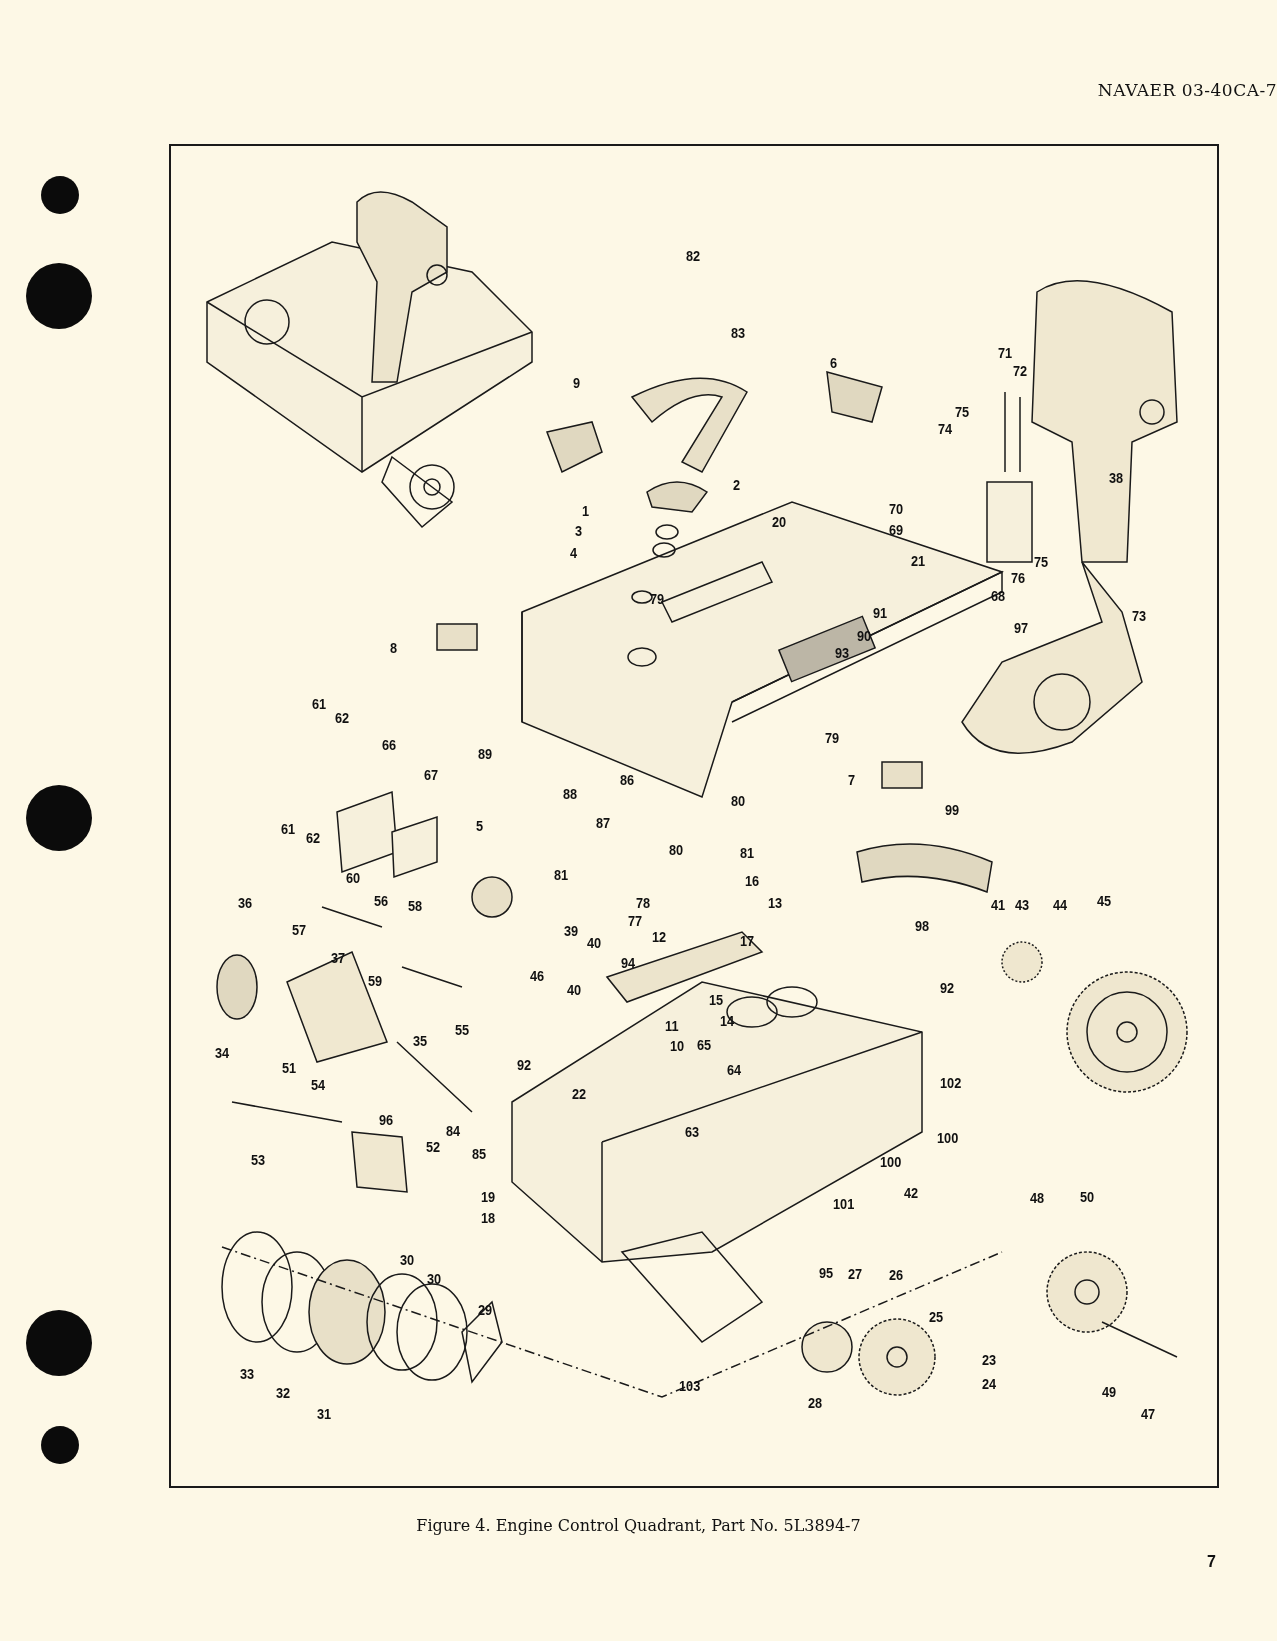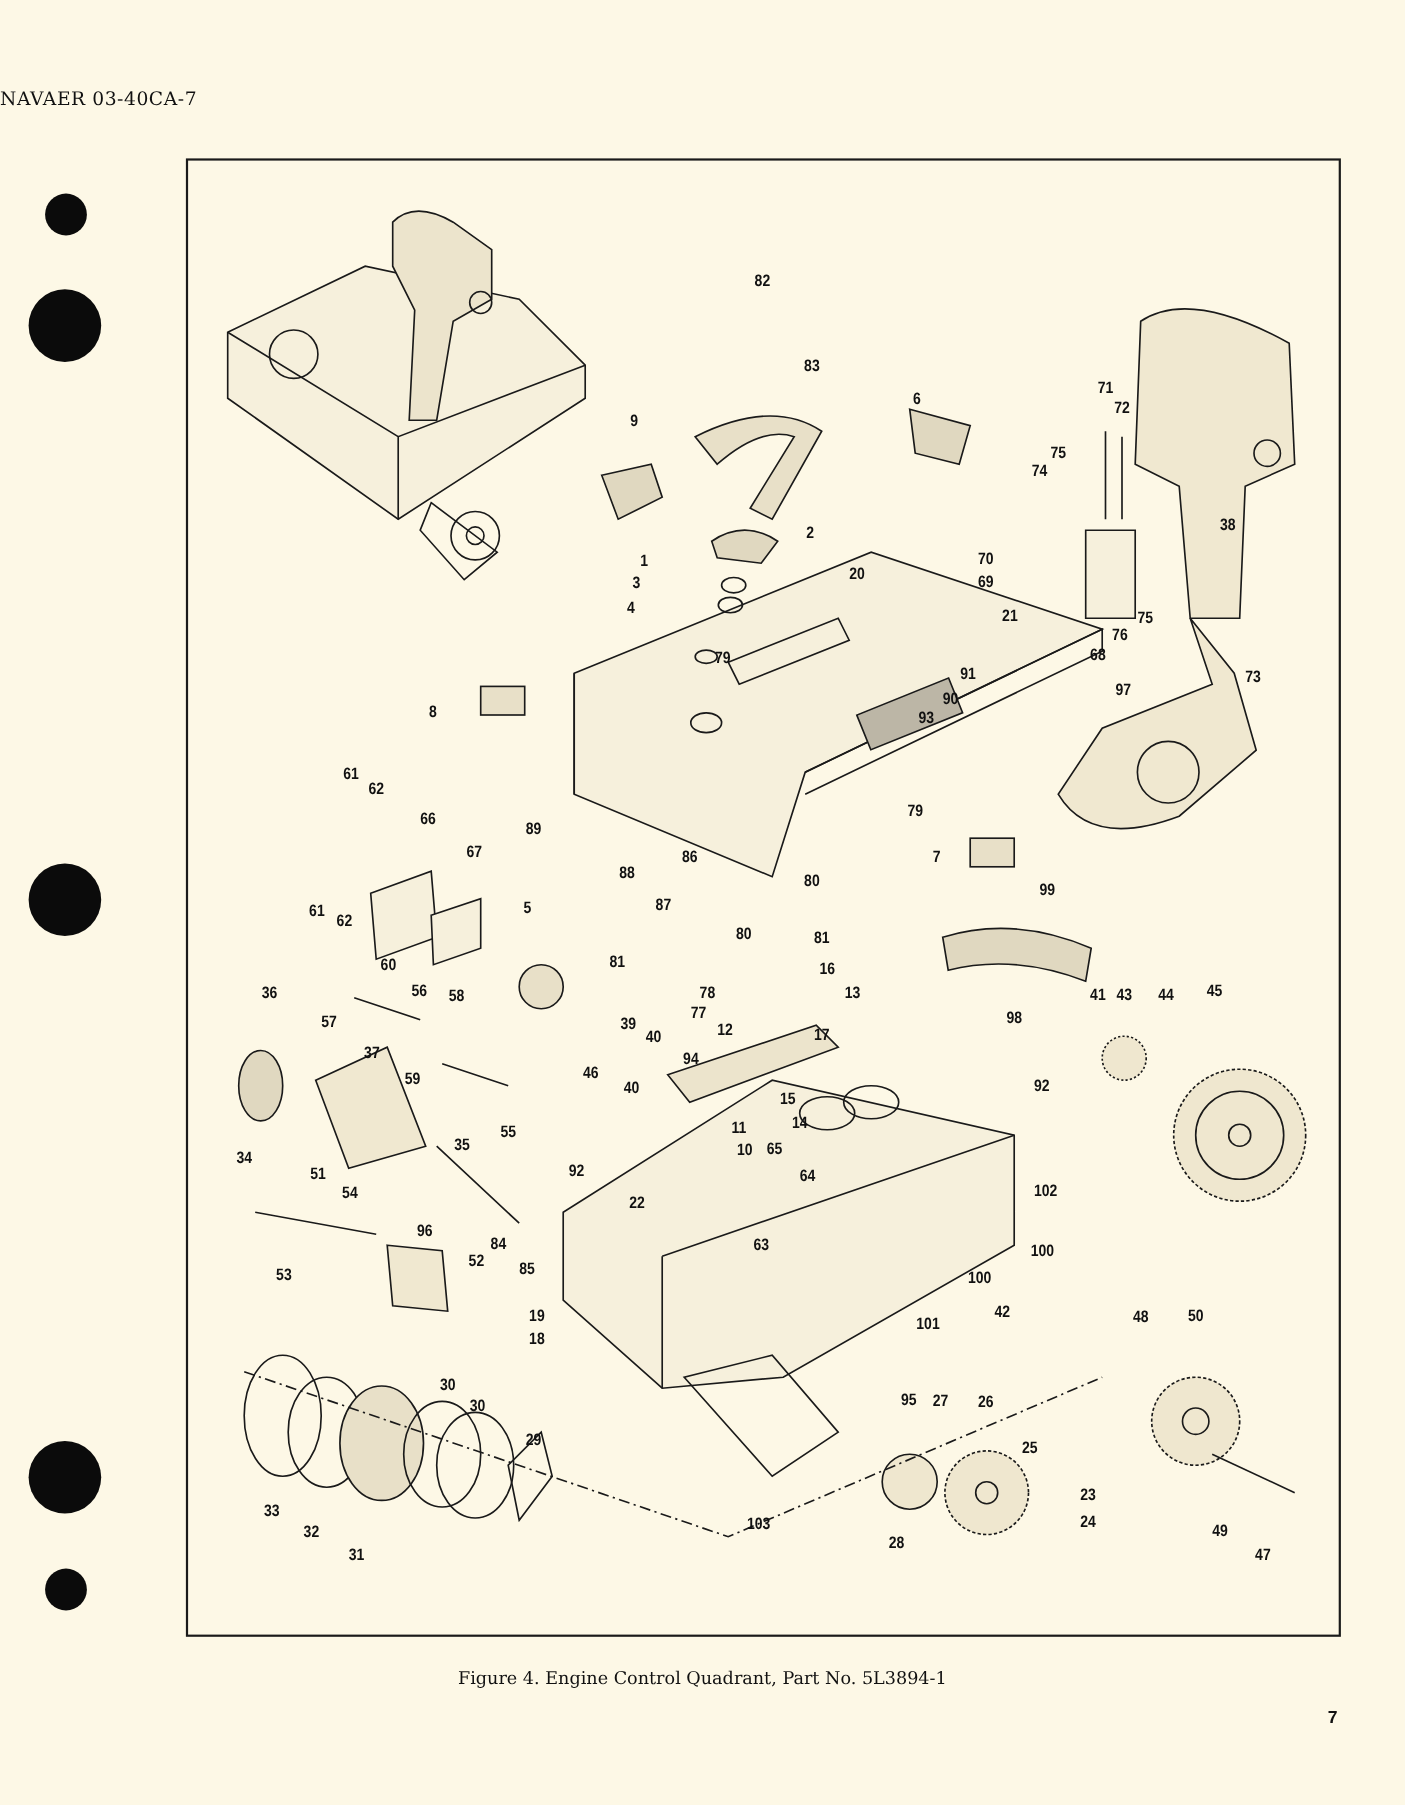"NAVAER 03-40CA-7" .header { text-align: left -> right }
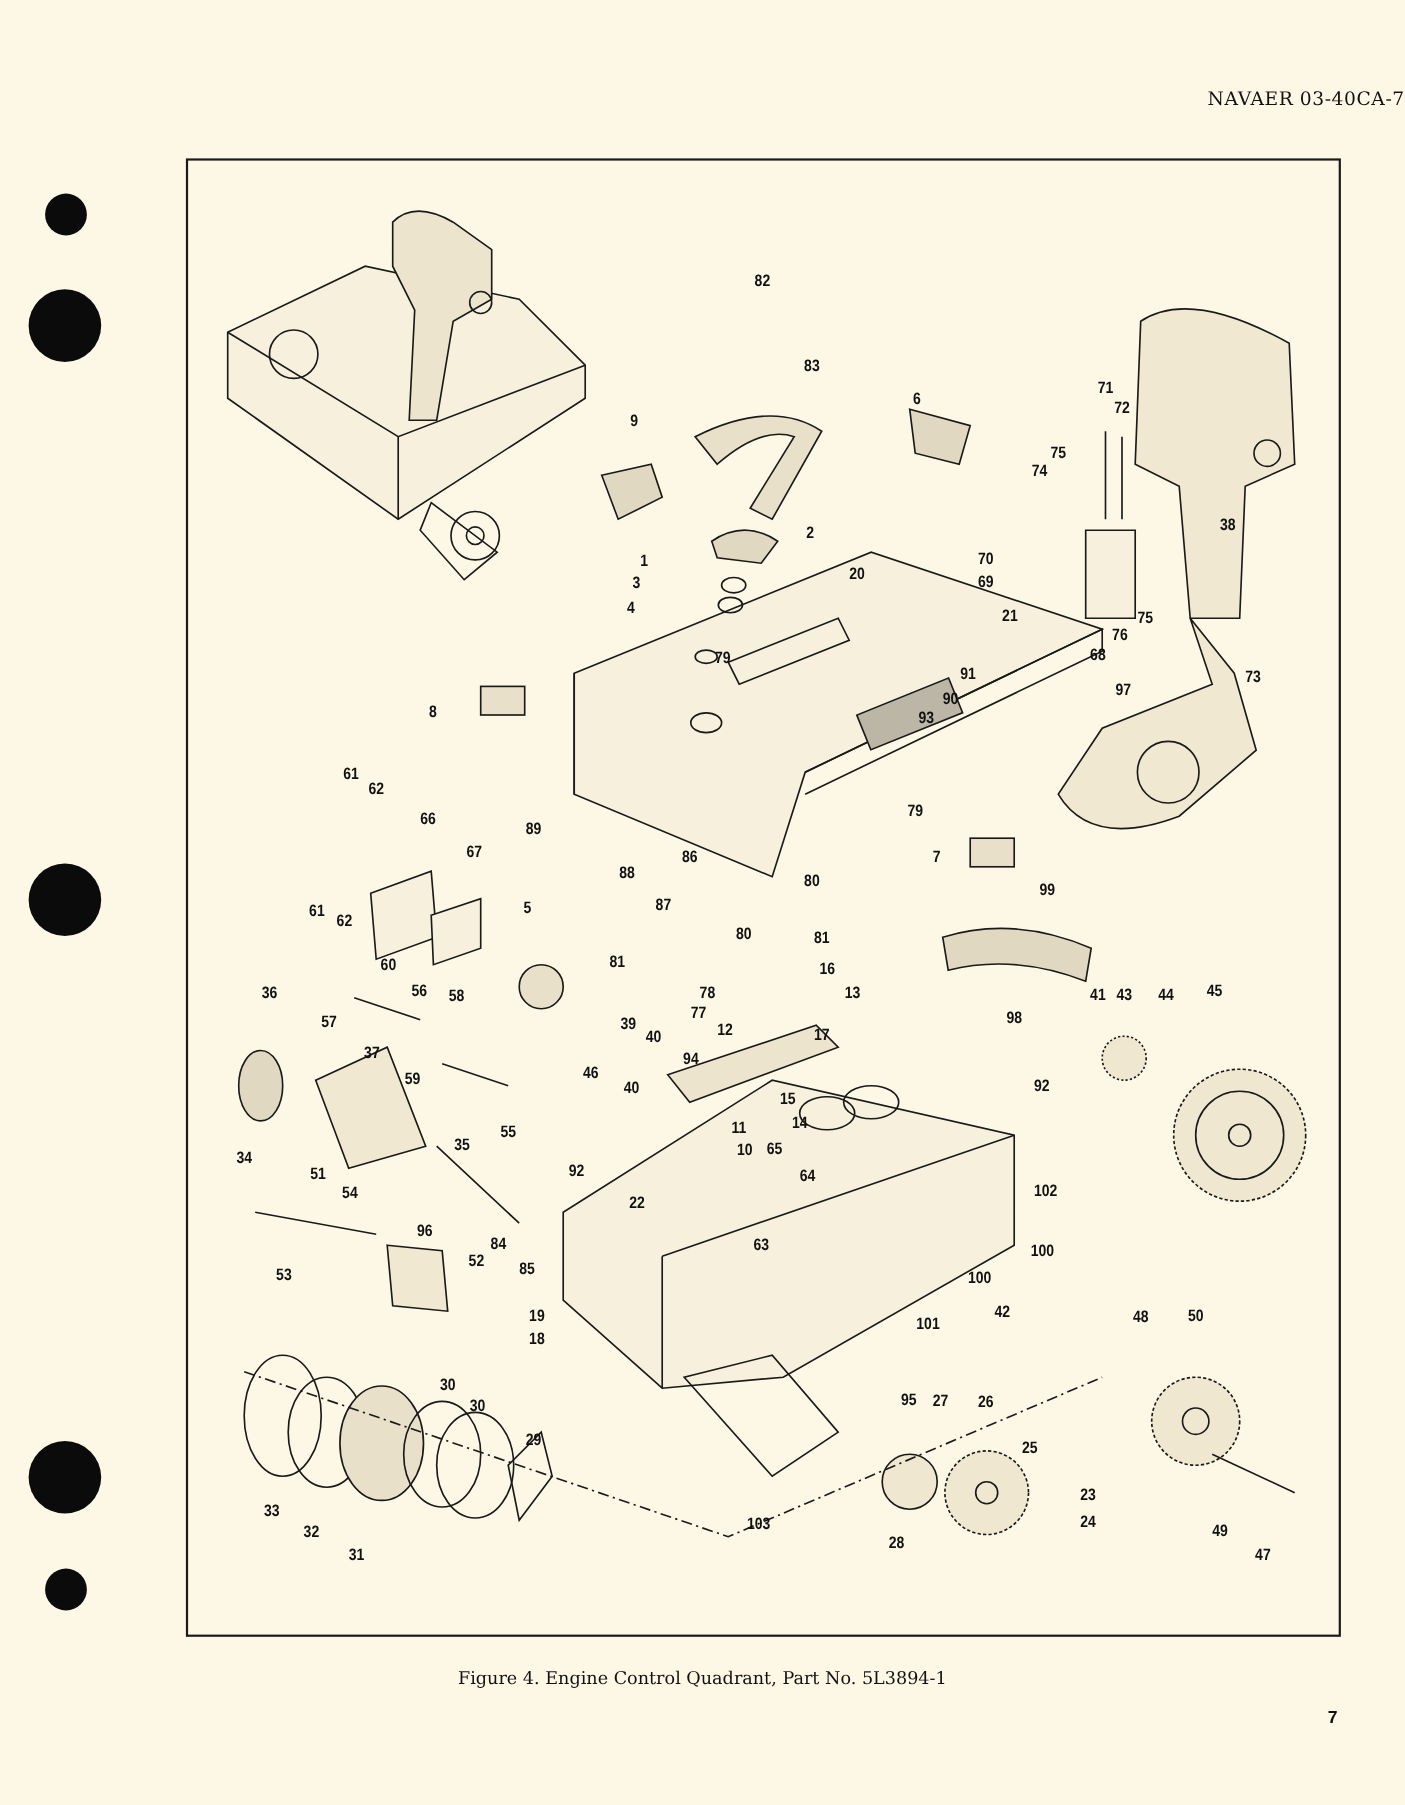"Figure 4. Engine Control Quadrant," div.caption { text: 5L3894-1 -> 5L3894-7 }
